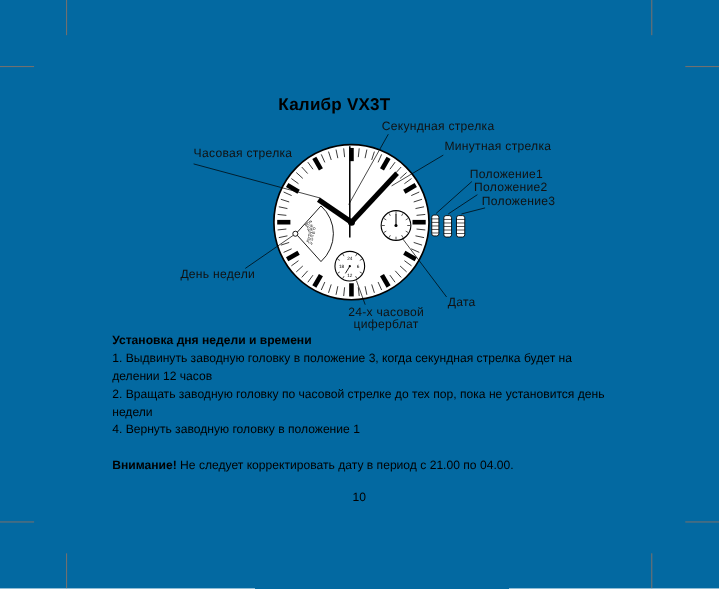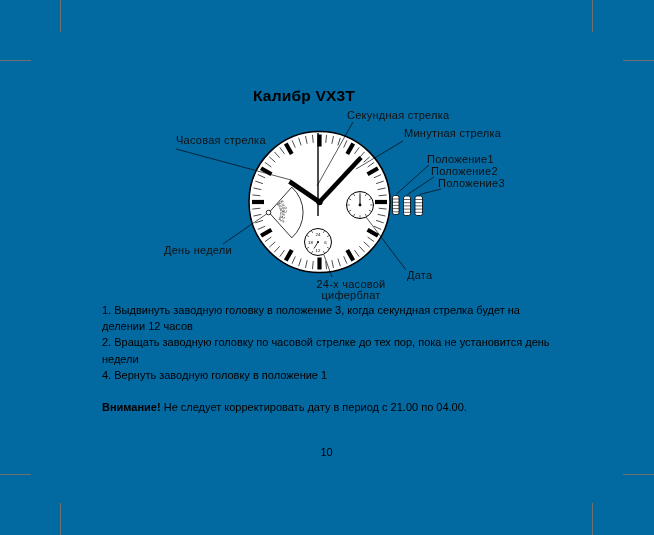"Установка дня недели и времени" div.heading { html: none -> <div>Установка дня недели и времени</div> }
